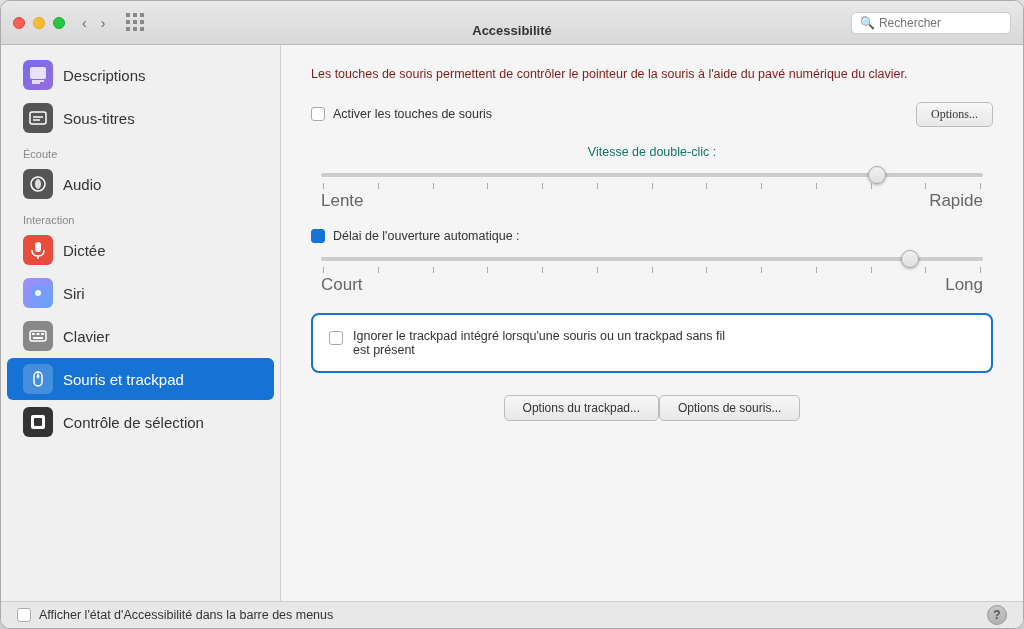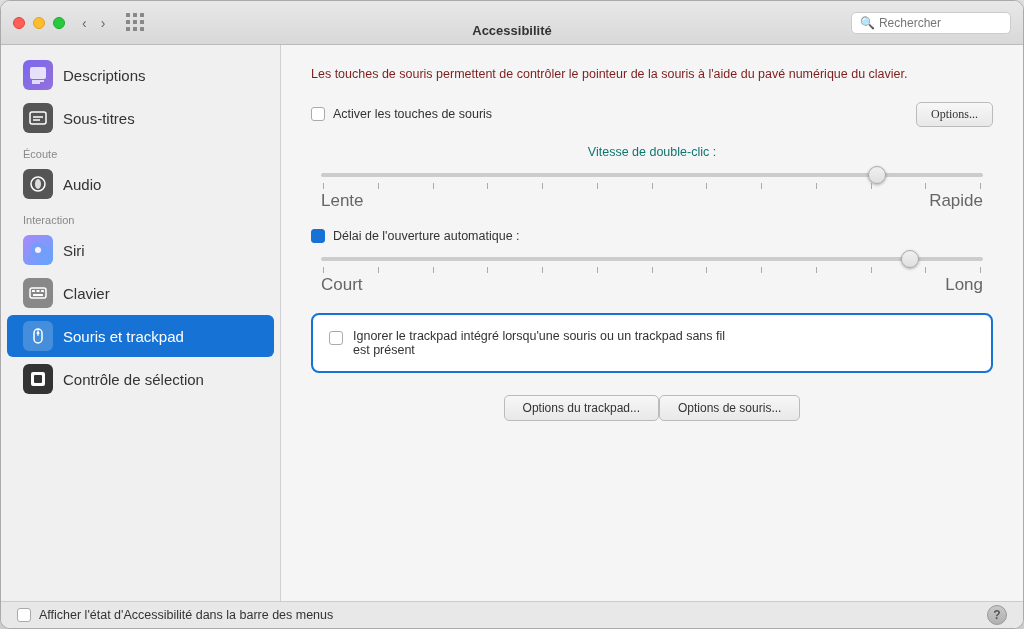"Dictée" div.sidebar-item { html: none -> <div> <div> <svg> <rect></rect> <path></path> <line></line> </svg> </div> <span>Dictée</span> </div> }
